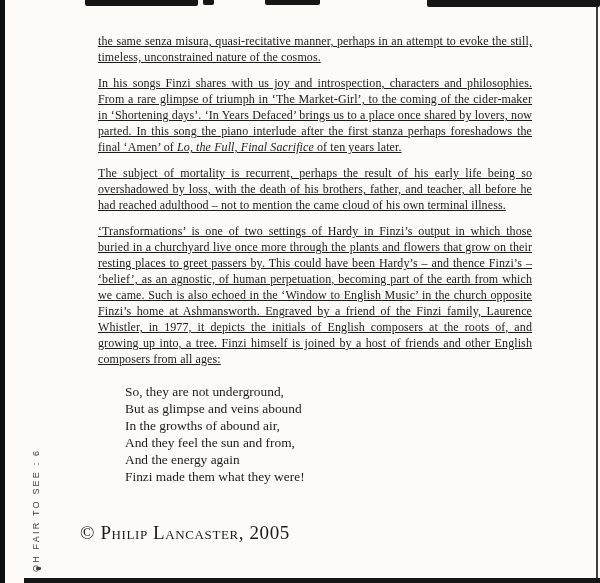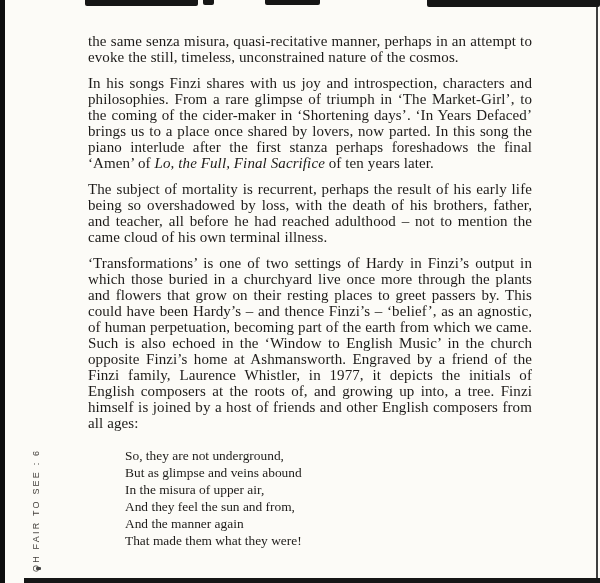"the same senza misura, quasi-recitative" p.para { font-size: 15px -> 12px; margin: 0 0 10px 8px -> 0 0 10px 18px; text-decoration: none -> underline }
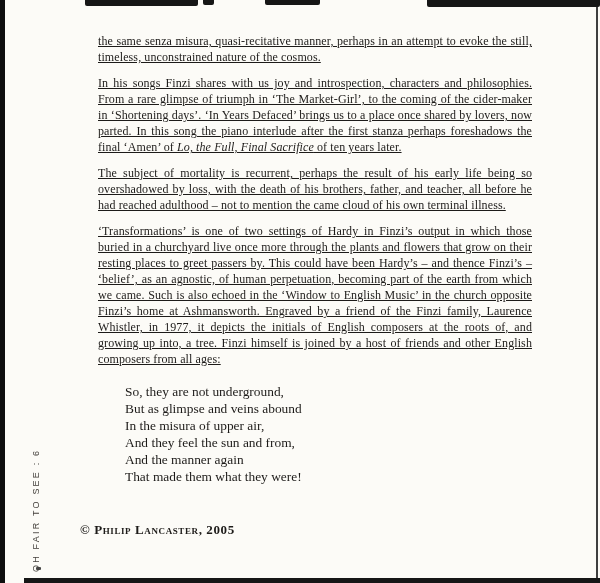"In the misura of upper" div.poem-line { text: misura of upper -> growths of abound }
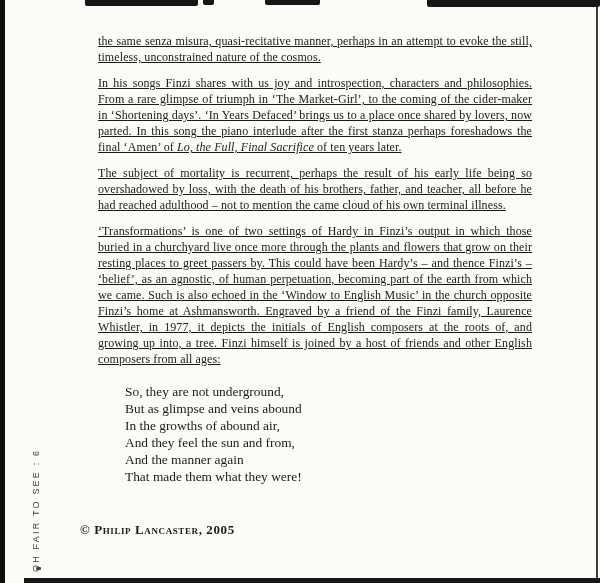"And the manner again" div.poem-line { text: manner -> energy }
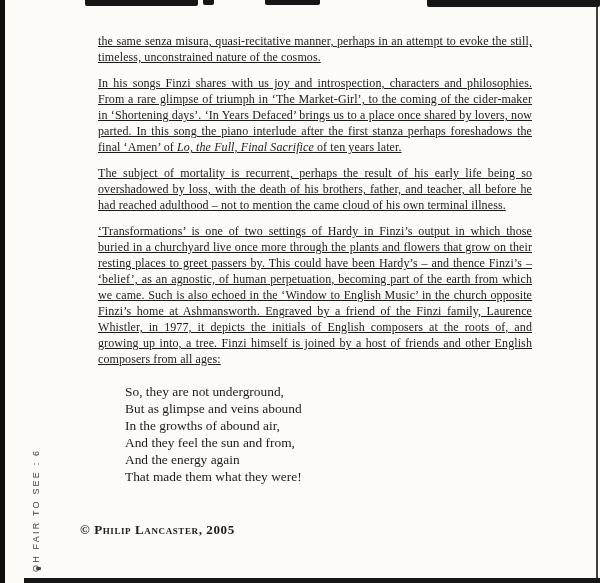"That made them what they" div.poem-line { text: That -> Finzi }
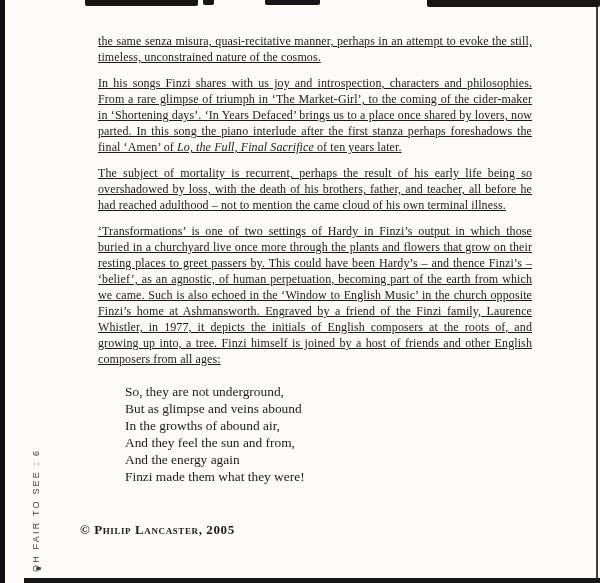"© Philip Lancaster, 2005" .copyright { font-size: 13px -> 19px; font-weight: bold -> none }
